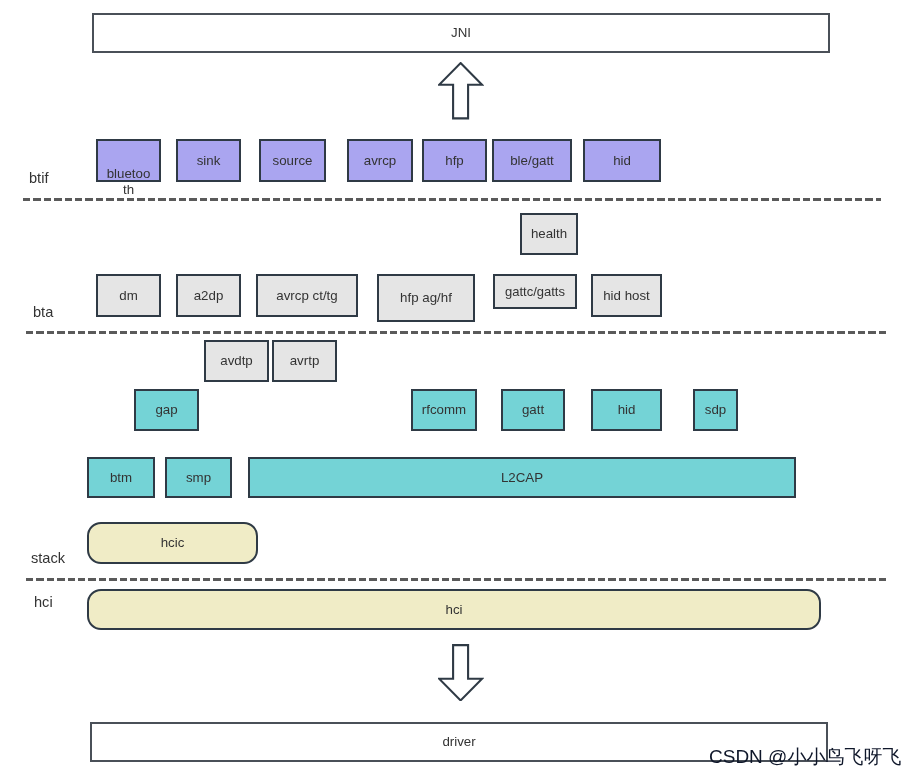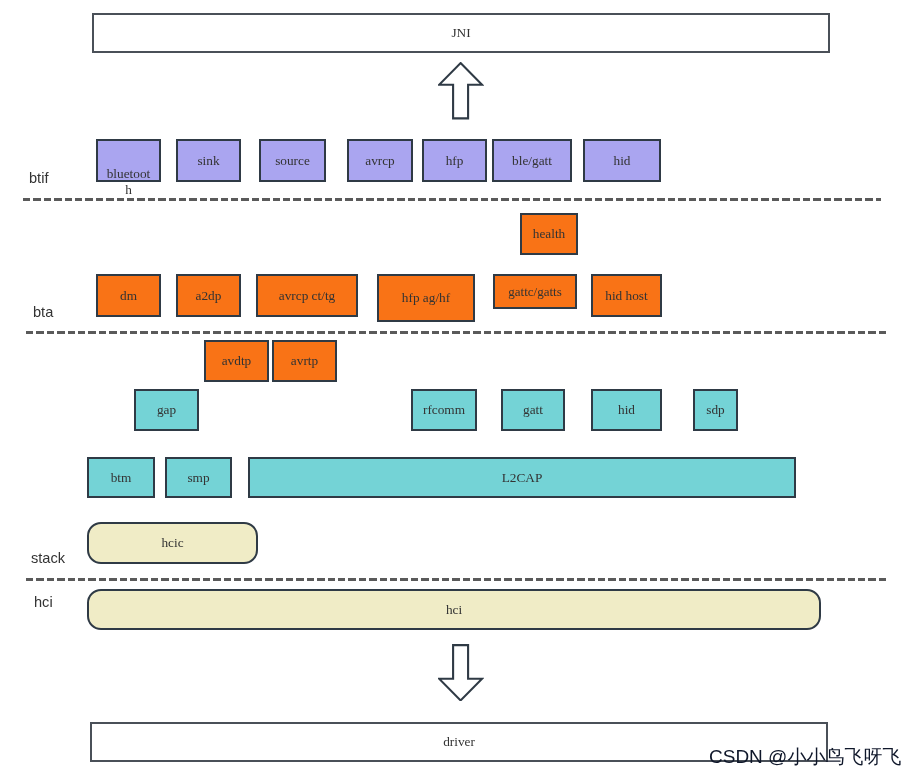"JNI" .node > span { font-family: Liberation Serif, serif -> none }
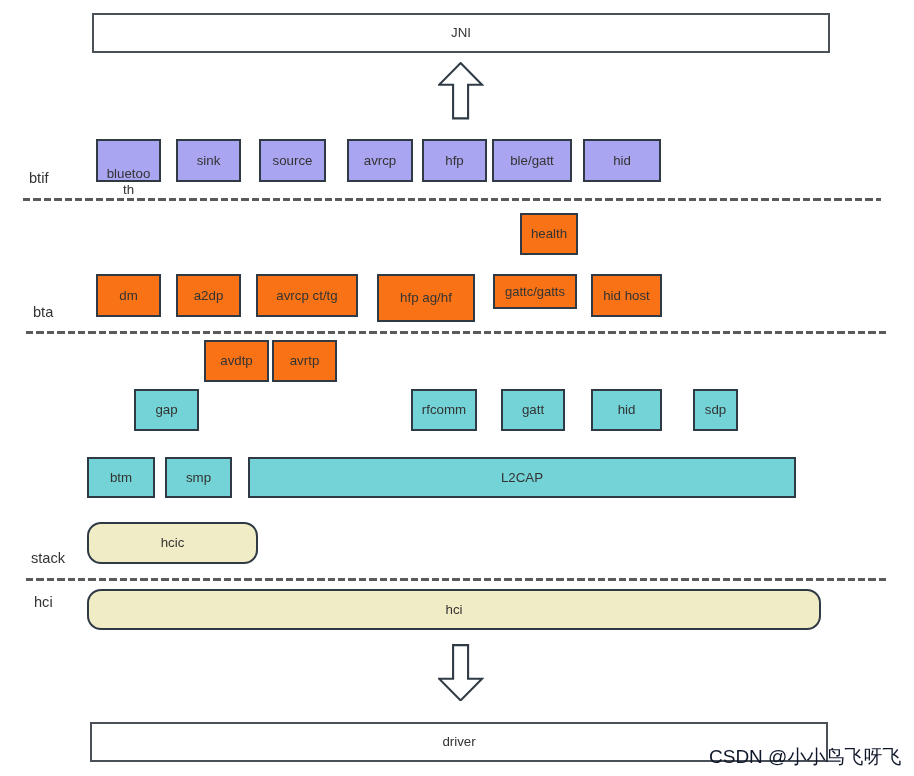"health" .n-green { background: #f97316 -> #e5e5e5 }
